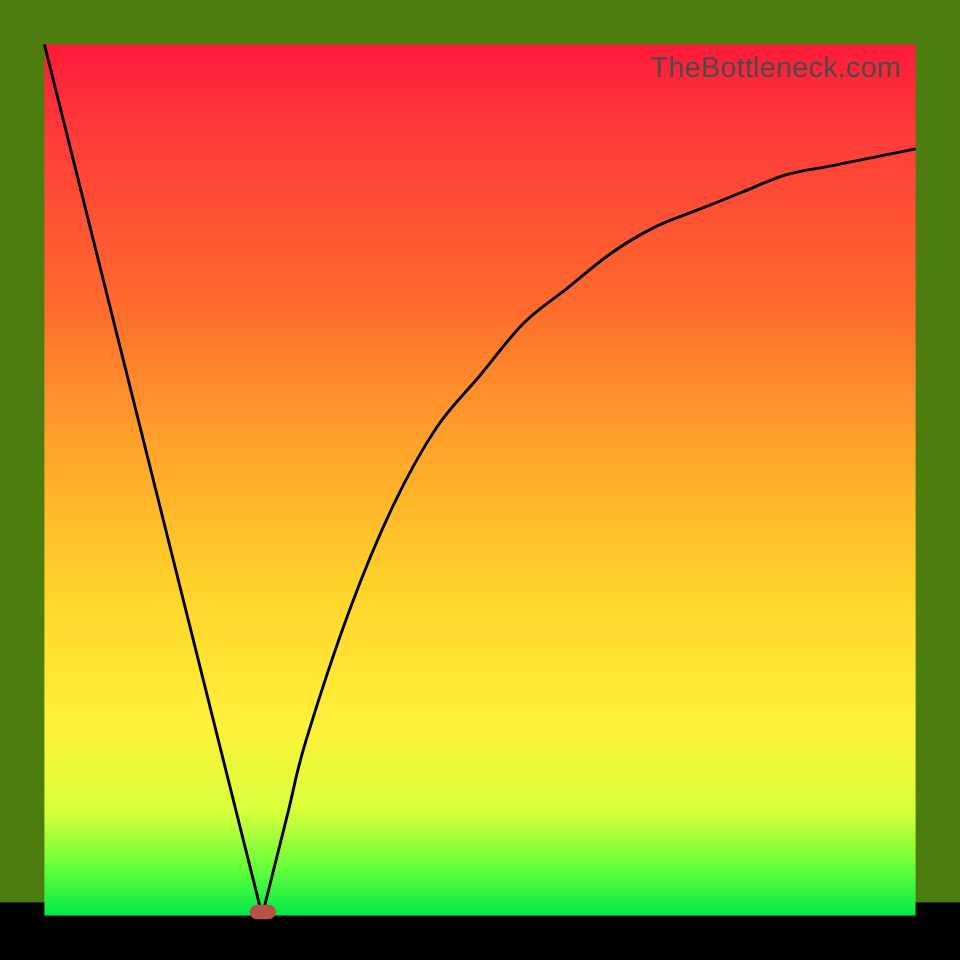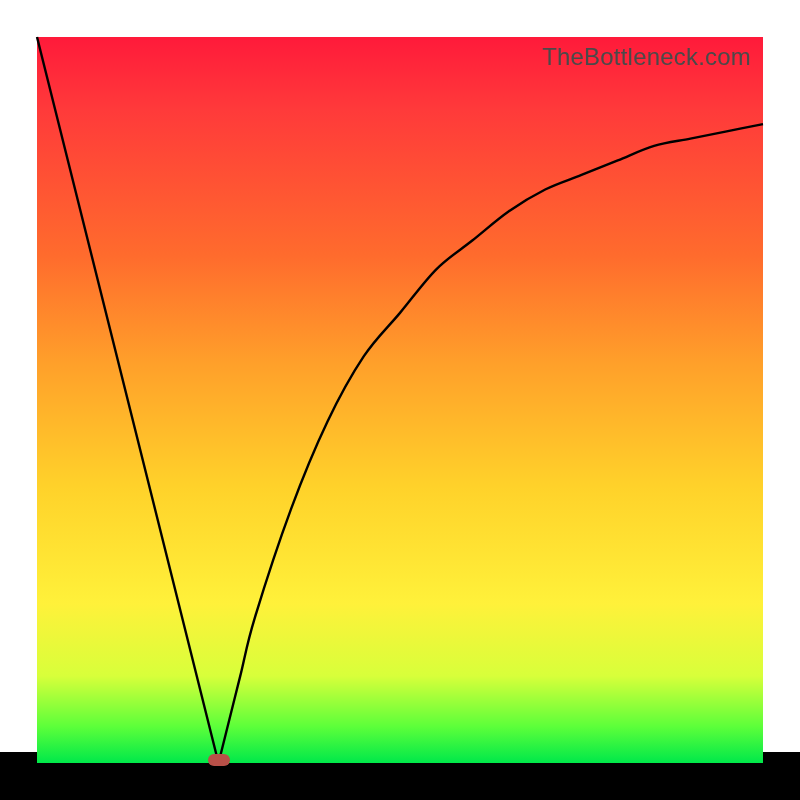"TheBottleneck.com" .frame { background: #ffffff -> #4d7c0f }
